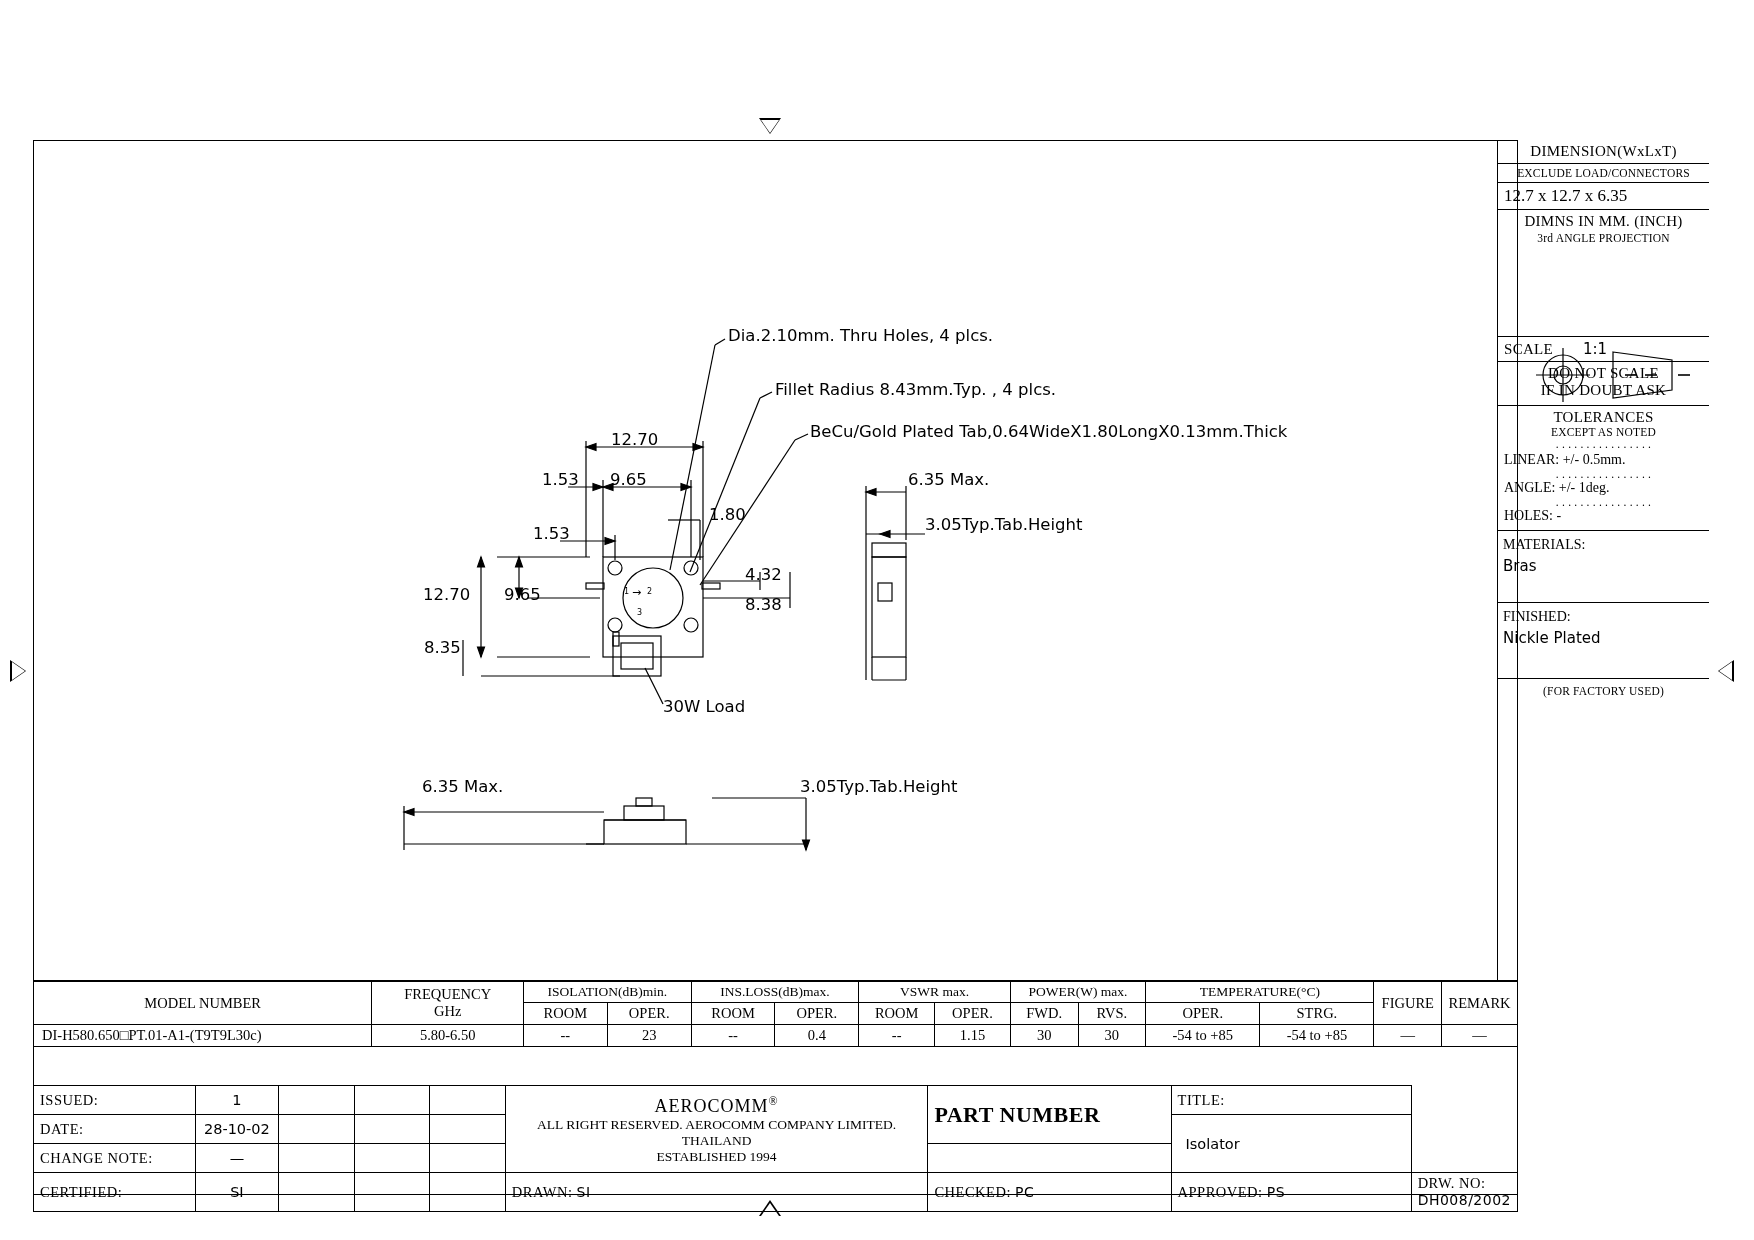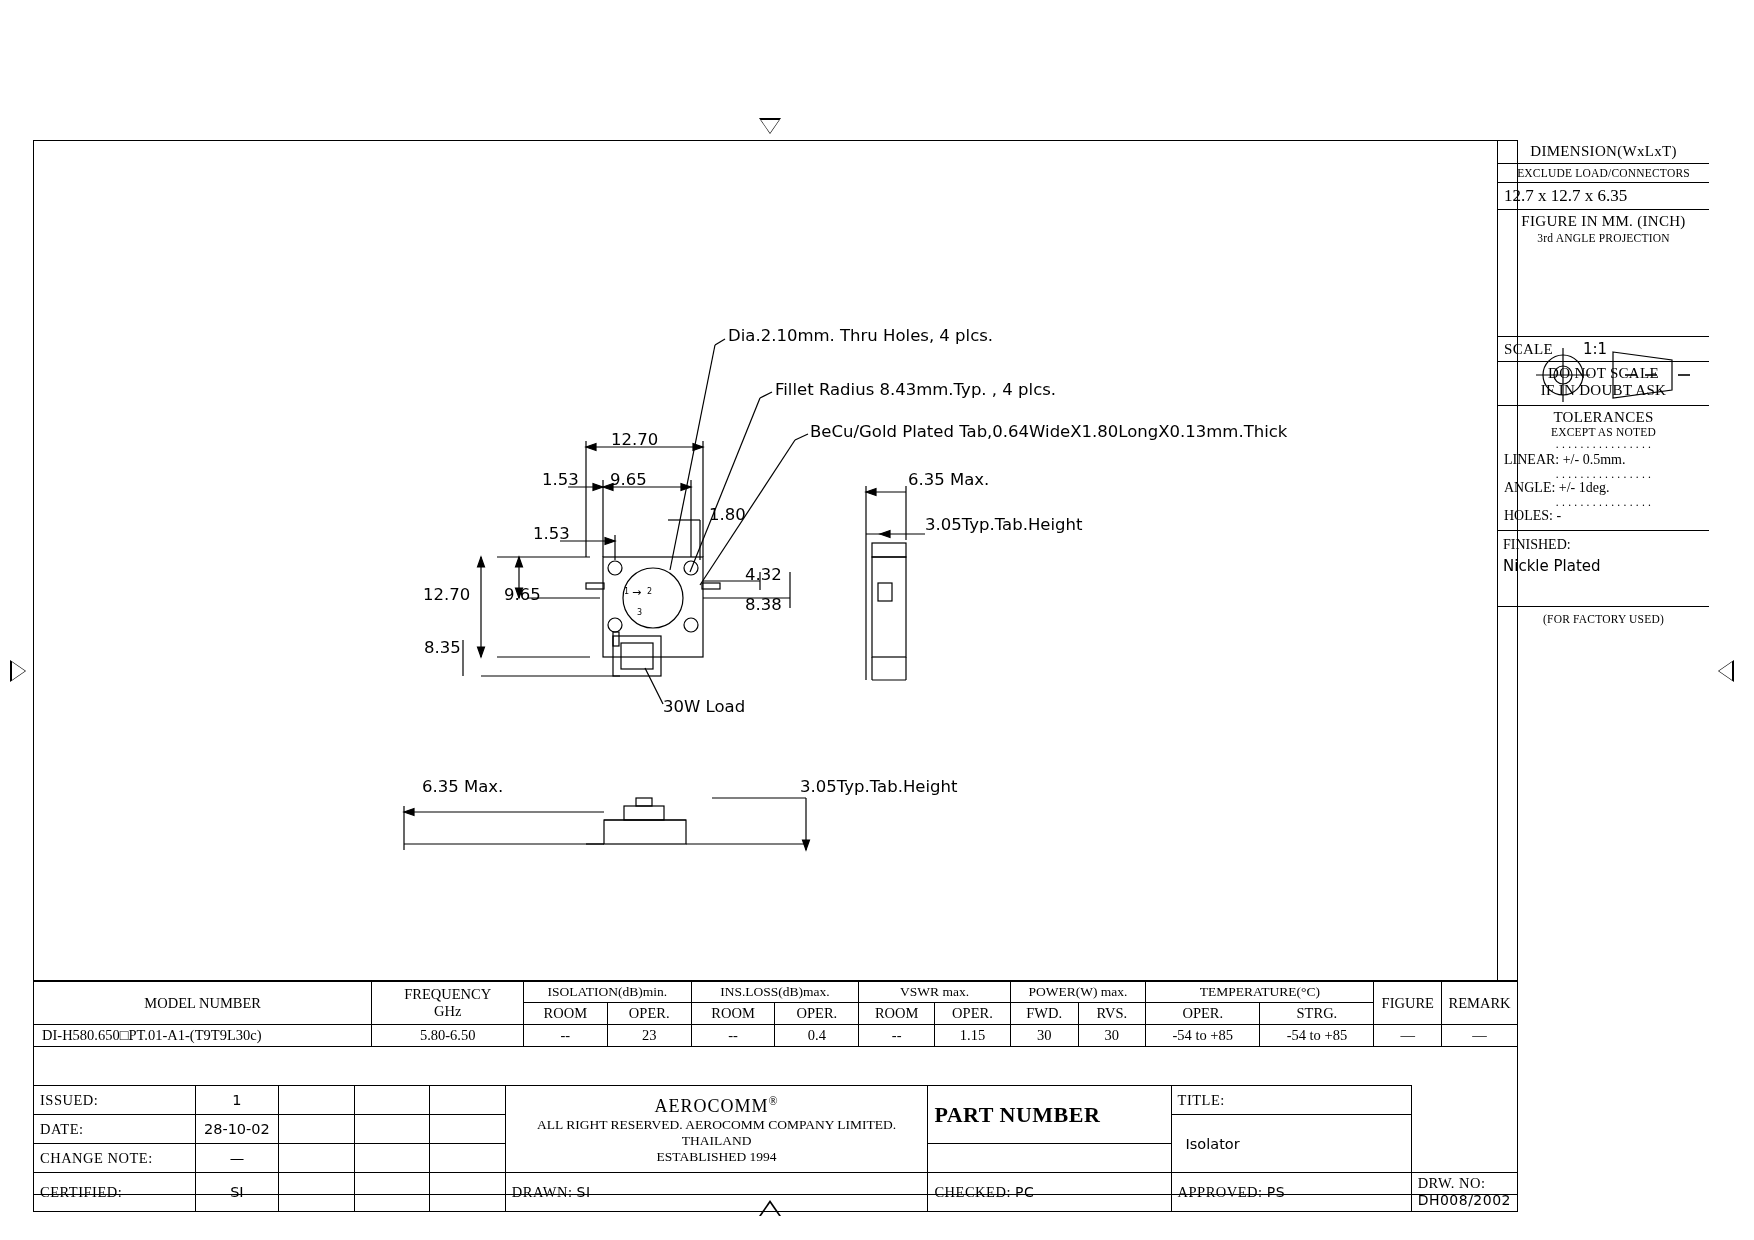"FIGURE IN MM. (INCH)" div.ttl { text: FIGURE -> DIMNS }
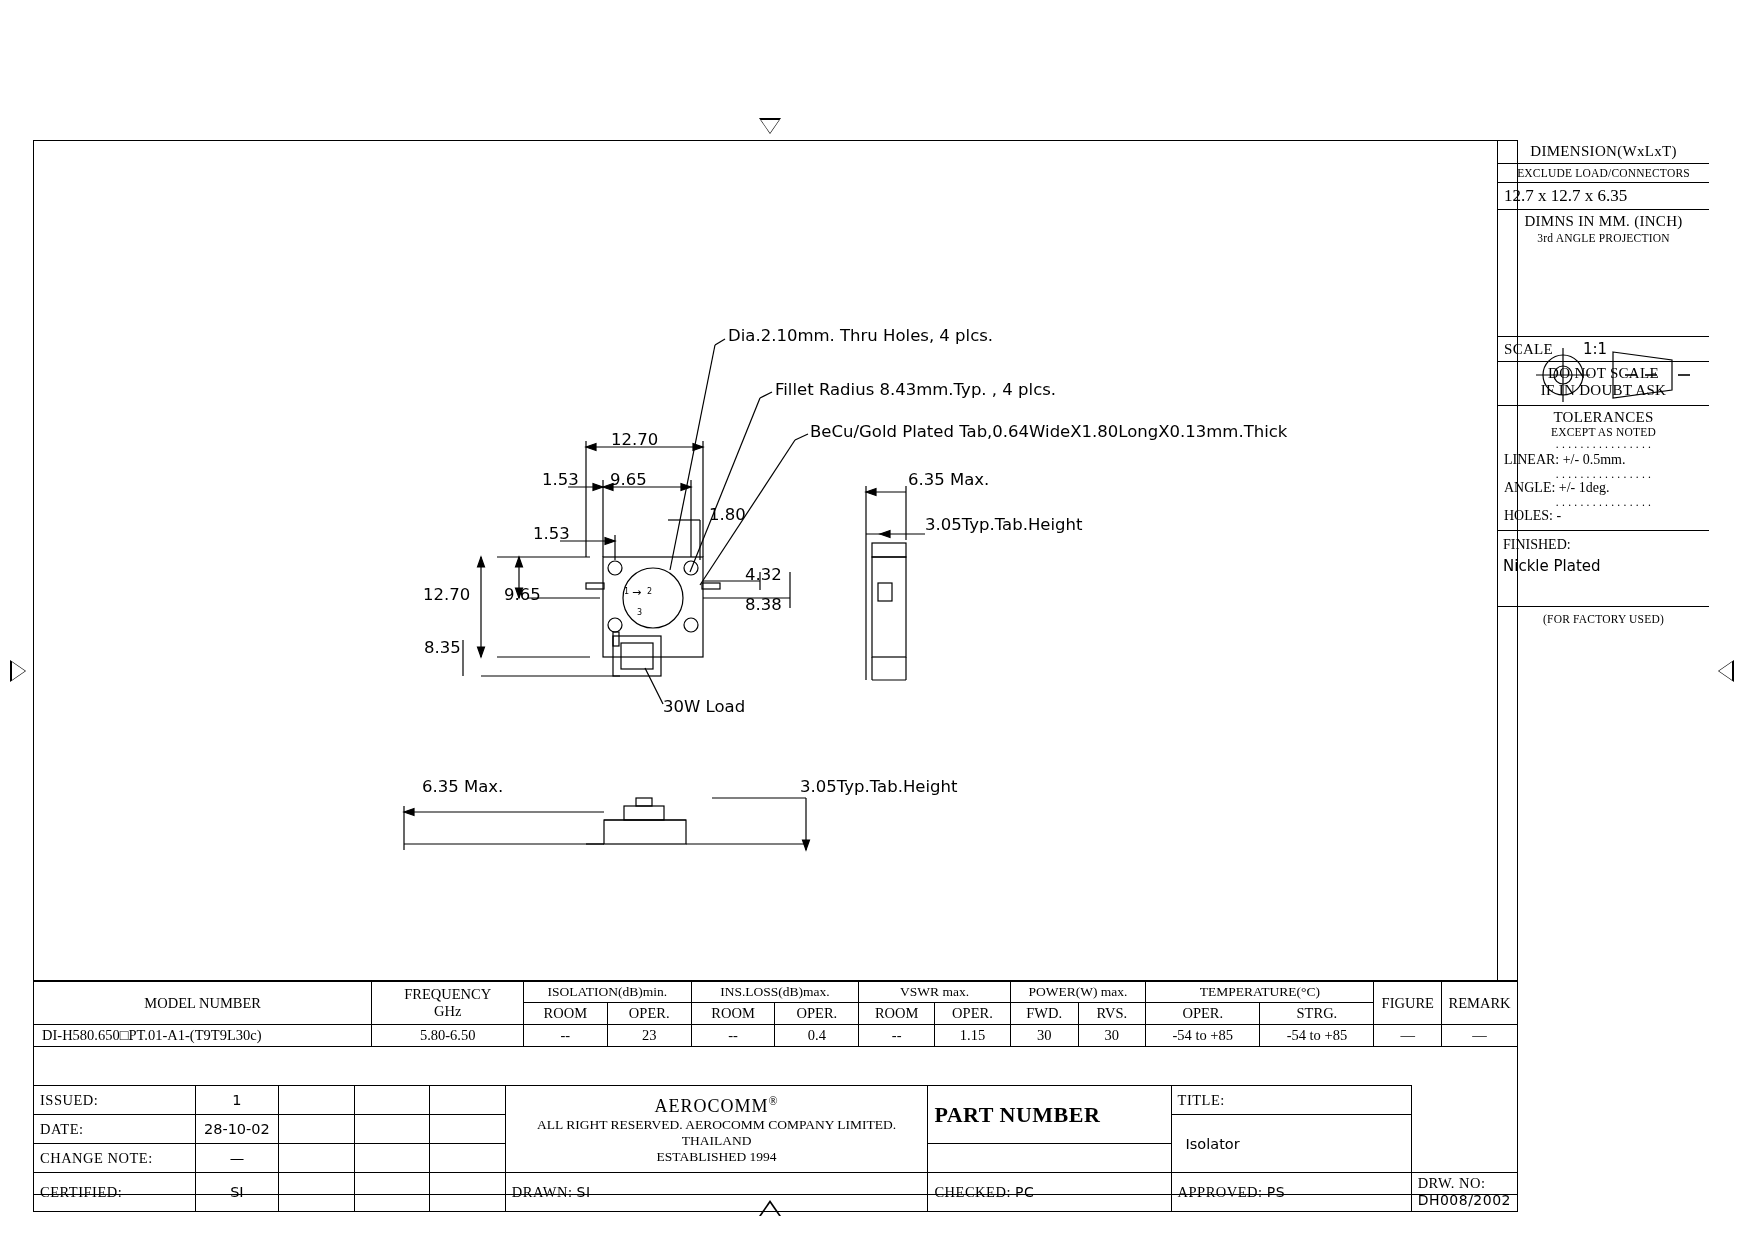"MATERIALS:" div.irow { html: none -> <div> <div>MATERIALS:</div> <div>Bras</div> </div> }
